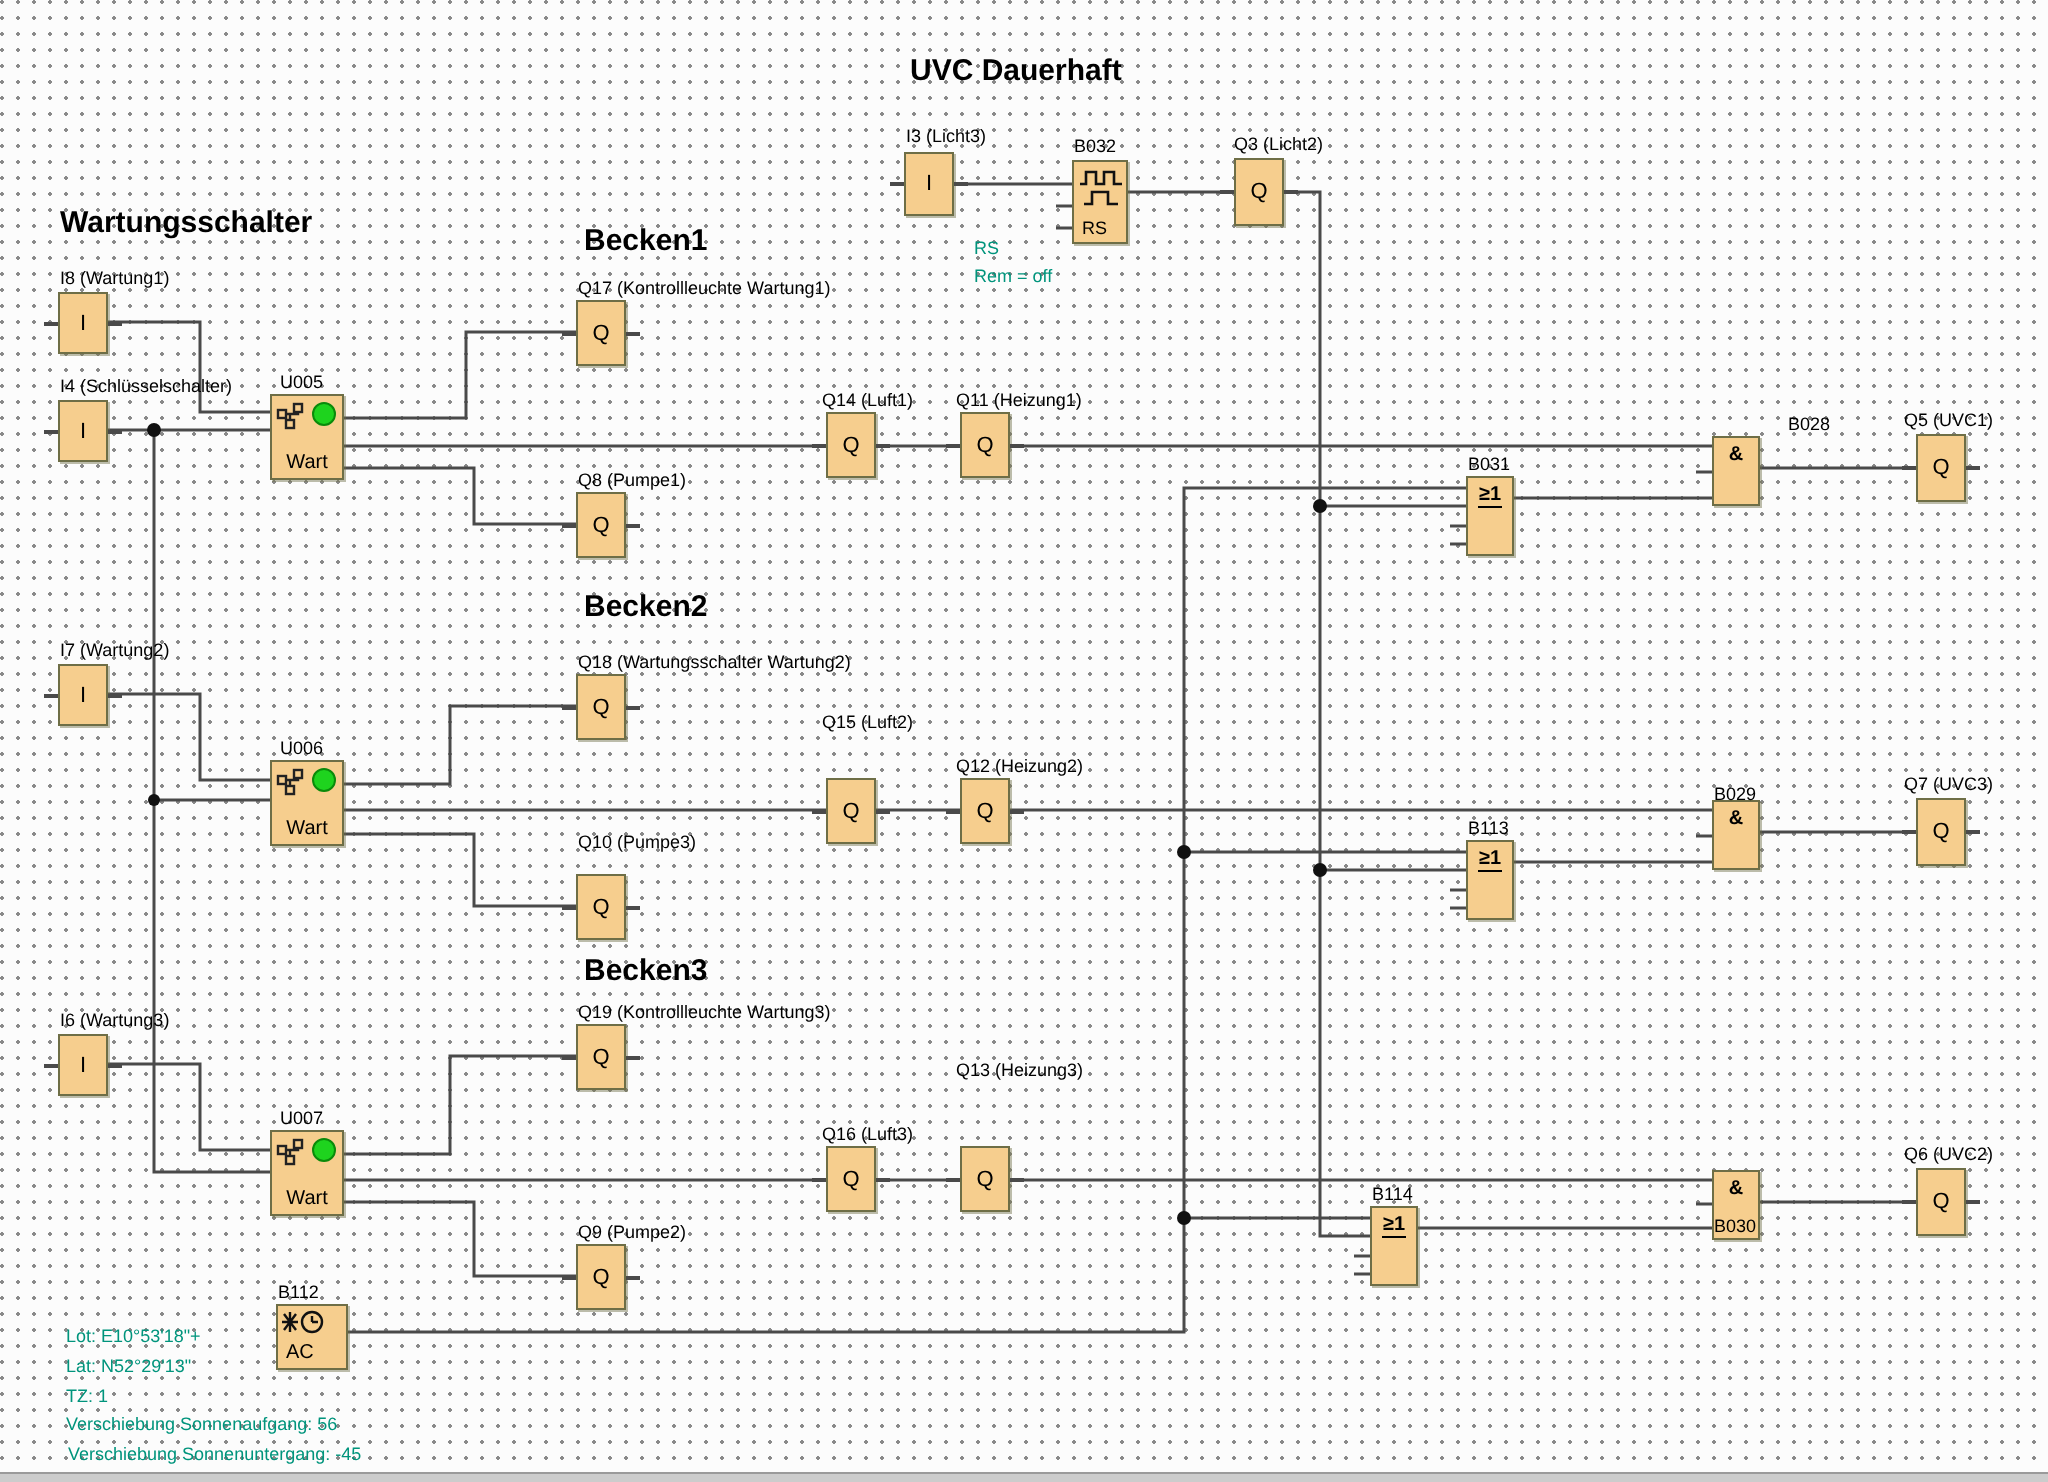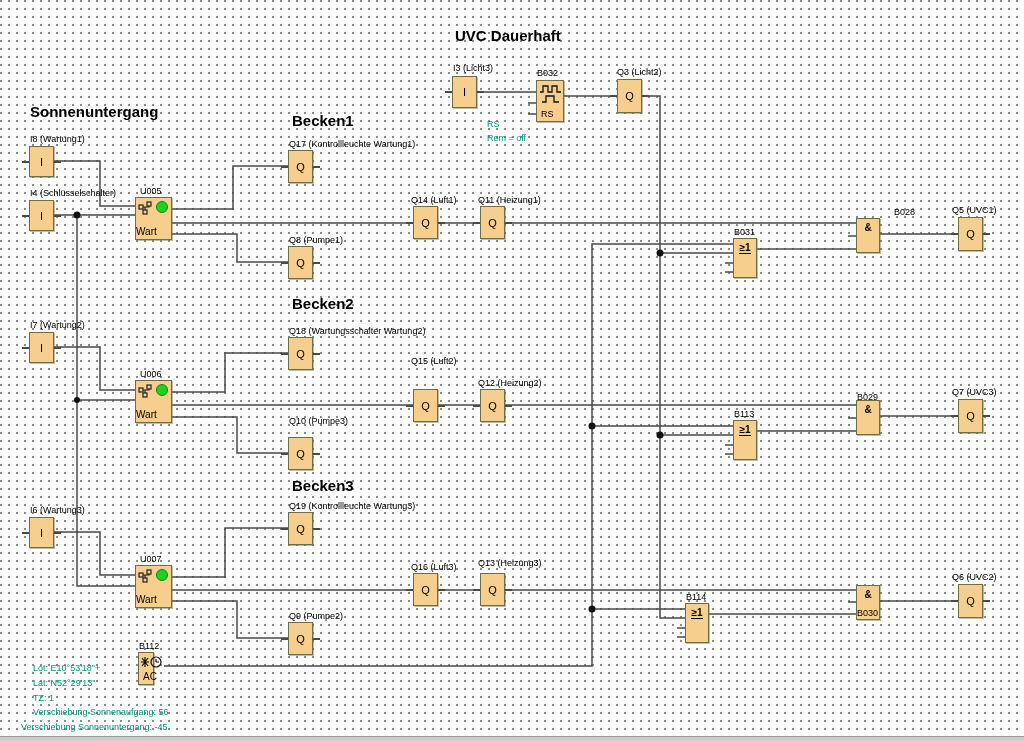"Sonnenuntergang" div.title { text: Sonnenuntergang -> Wartungsschalter }
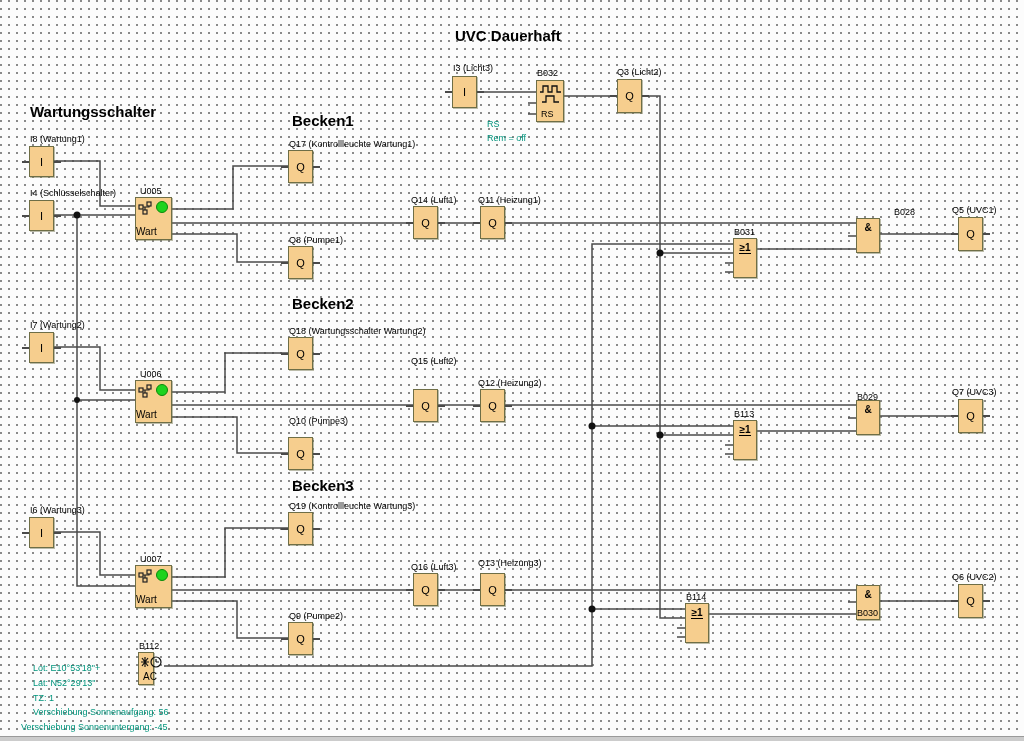"Wart" .udf .udftxt { text-align: none -> center }
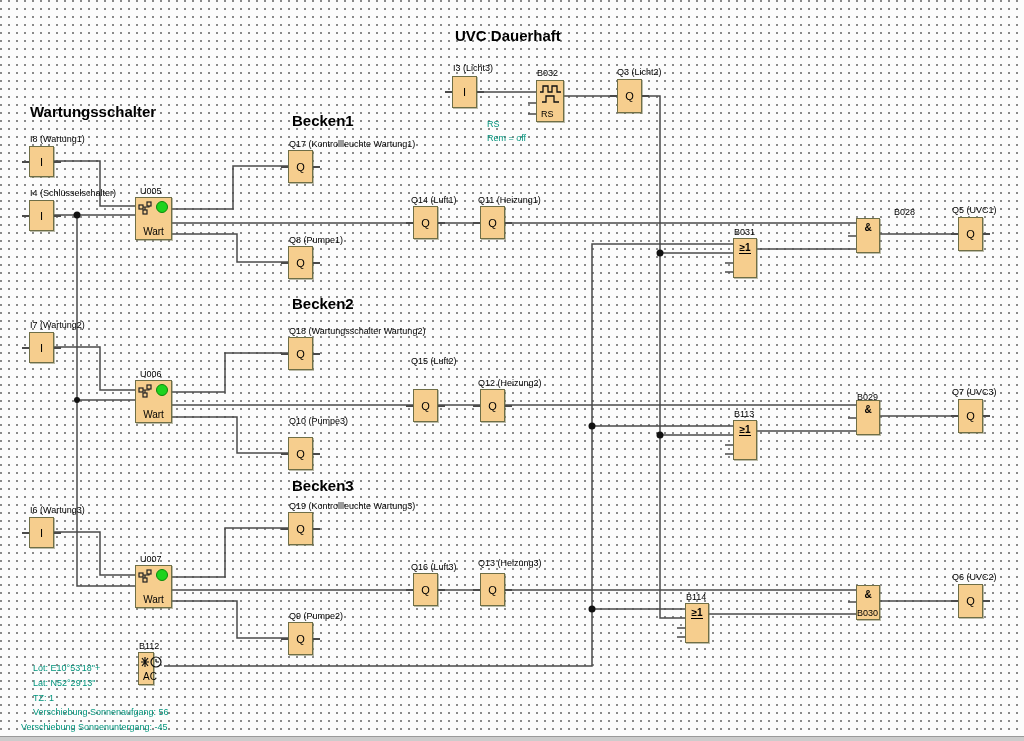"Q13 (Heizung3)" div.lbl { top: 558px -> 530px }
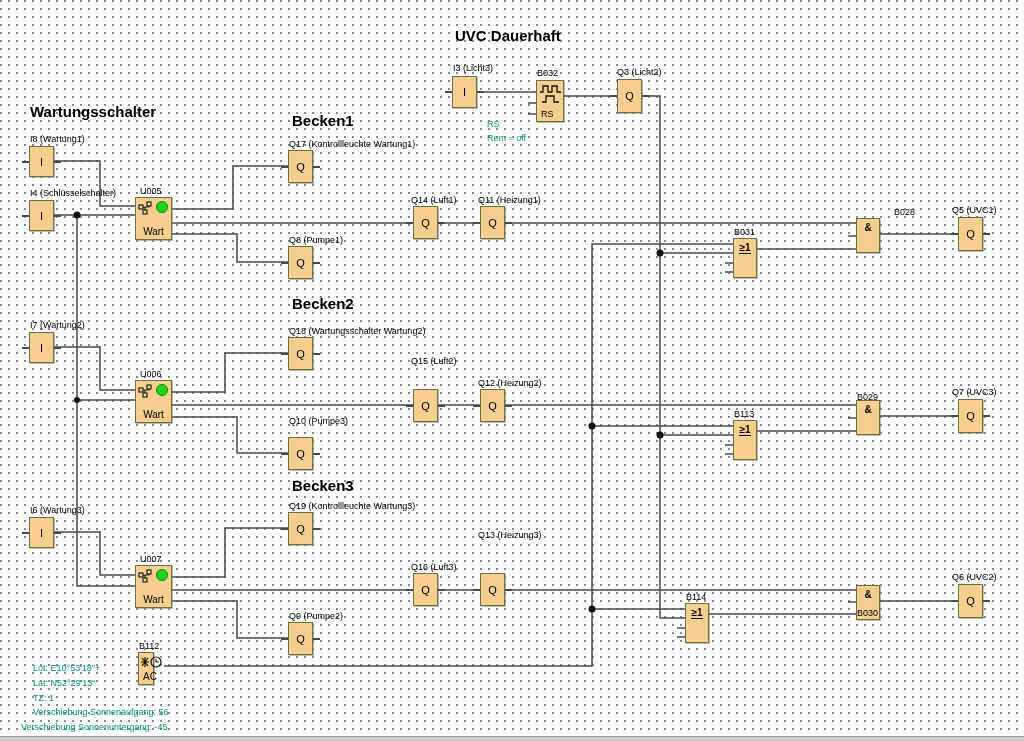"AC" div.blk { width: 16px -> 36px }
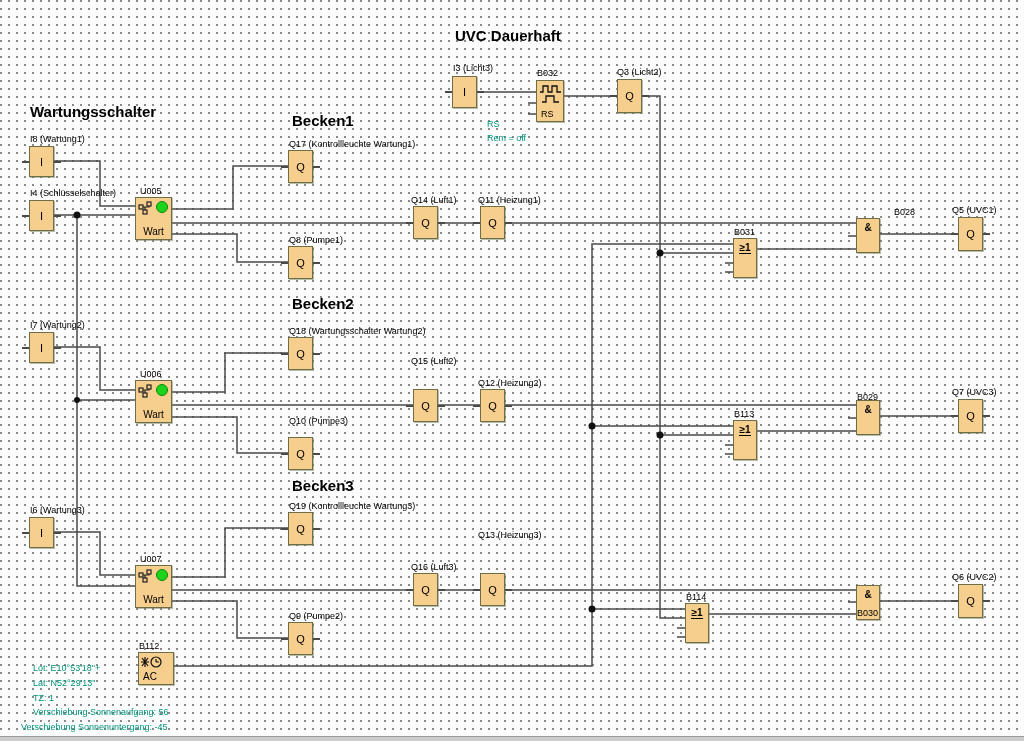"Verschiebung Sonnenuntergang: -45" div.green { left: 21px -> 34px }
